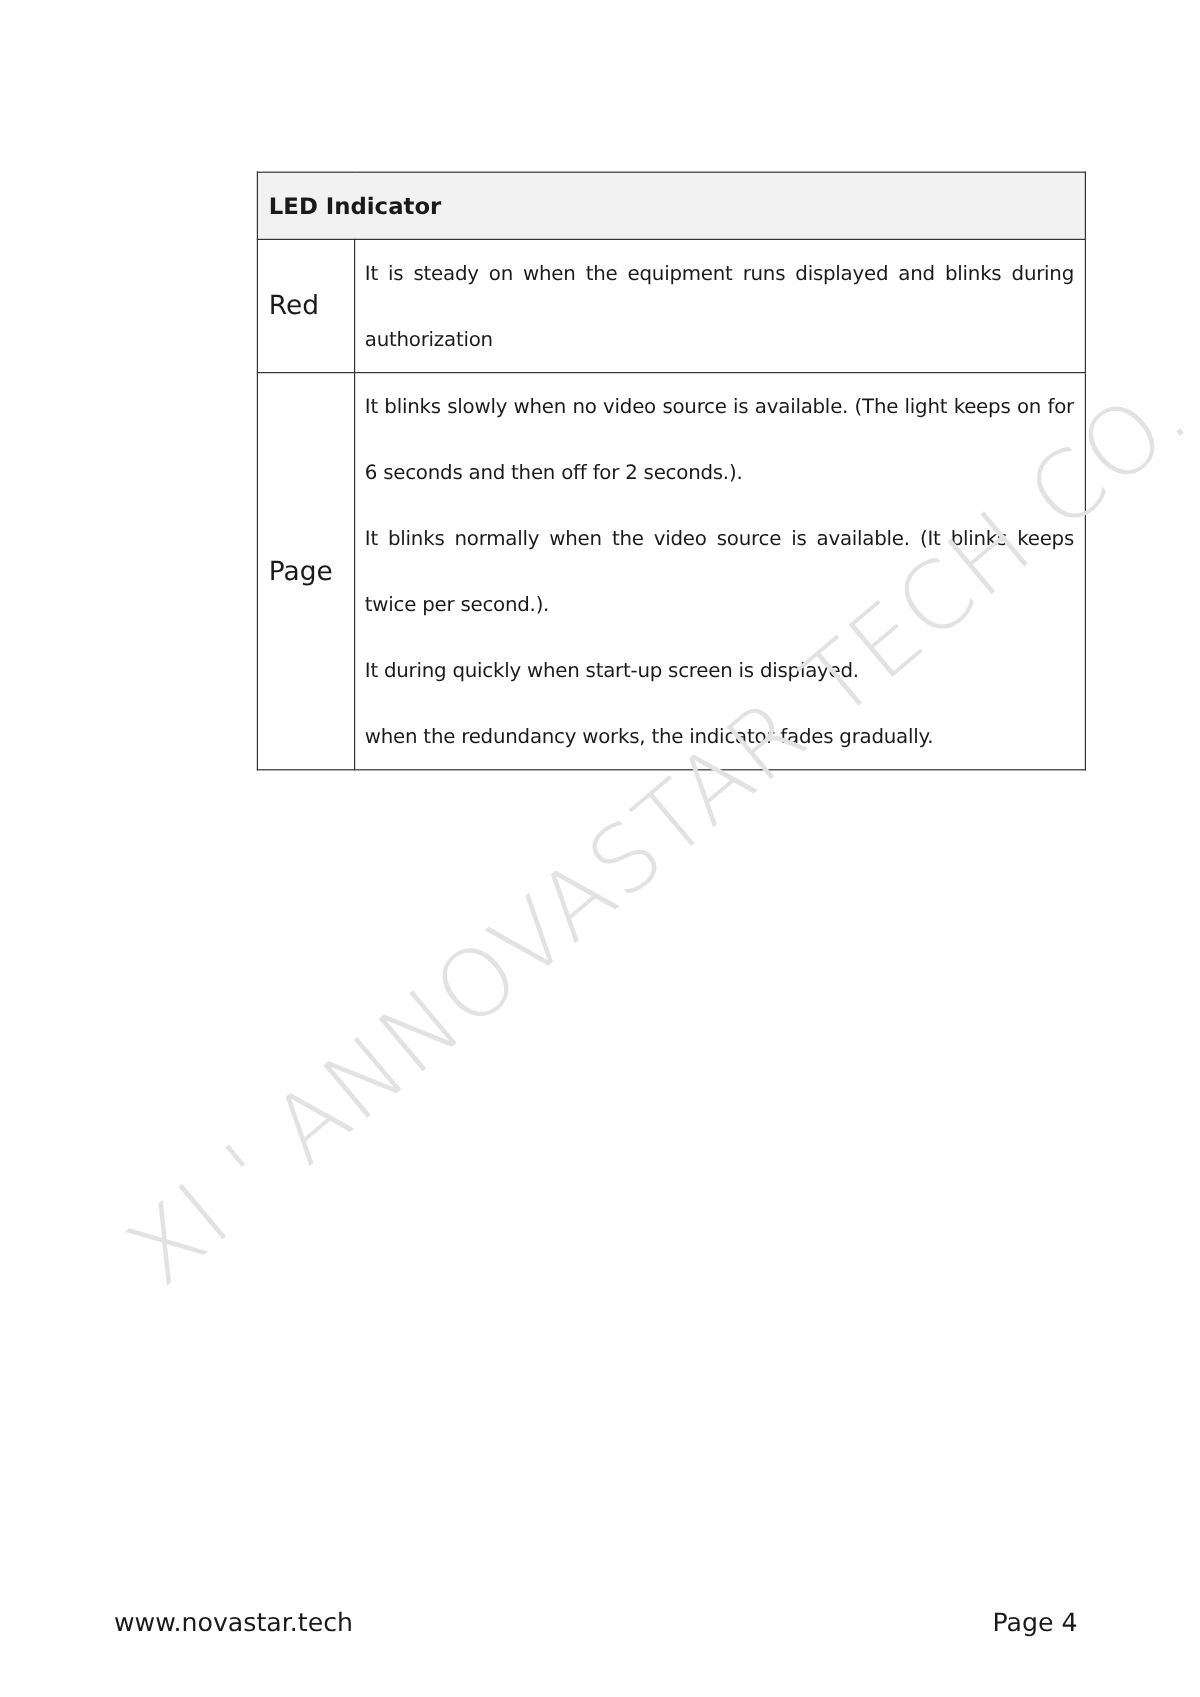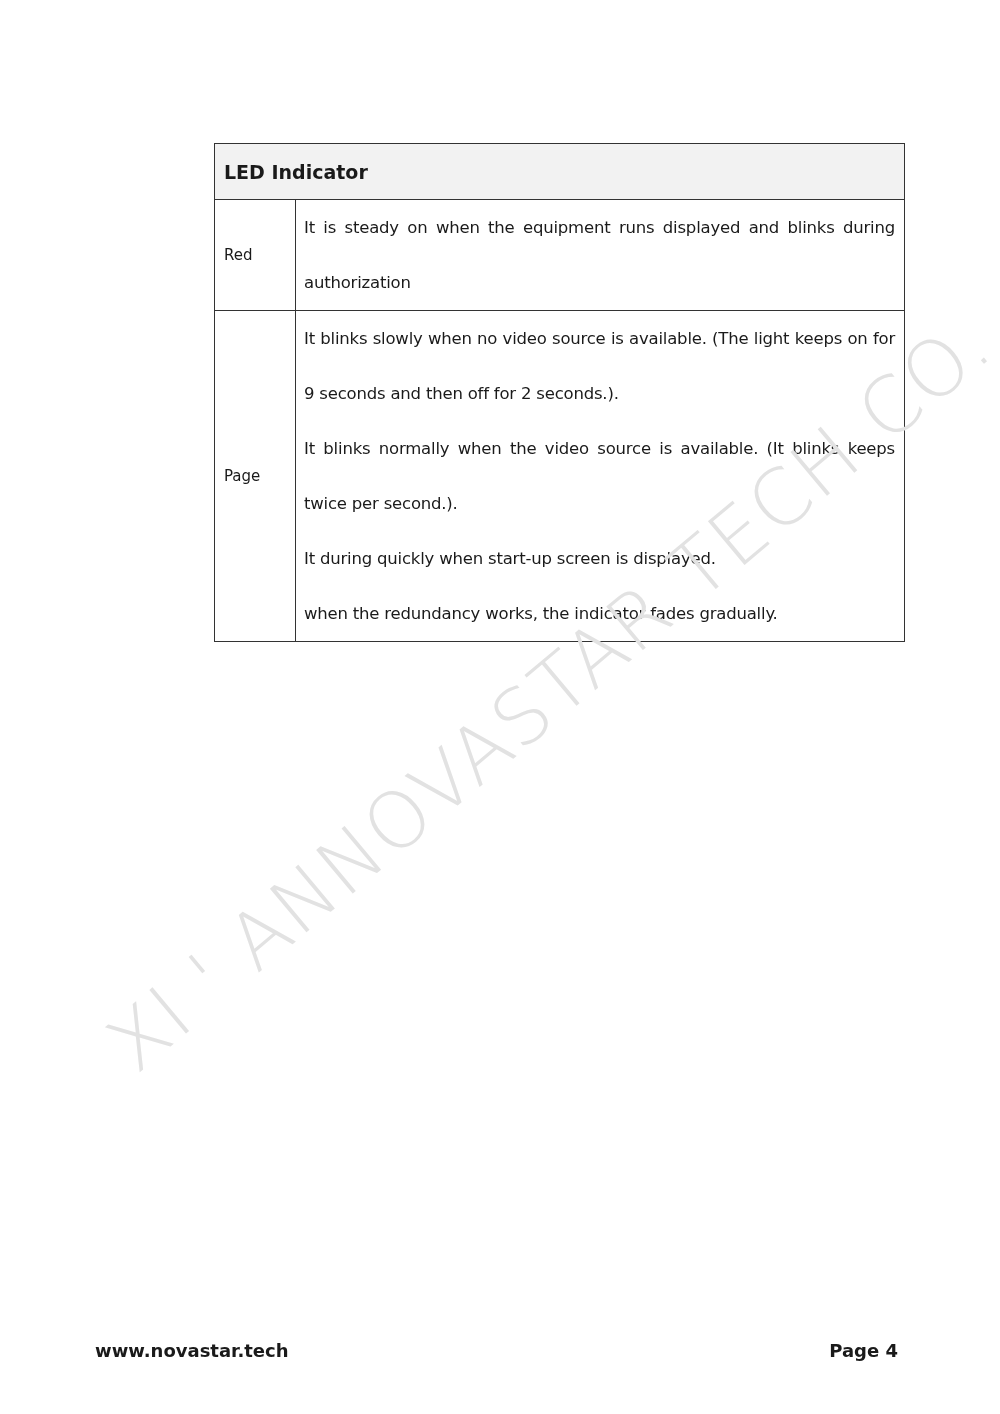"Red" .color-cell { font-size: 15px -> 22px }
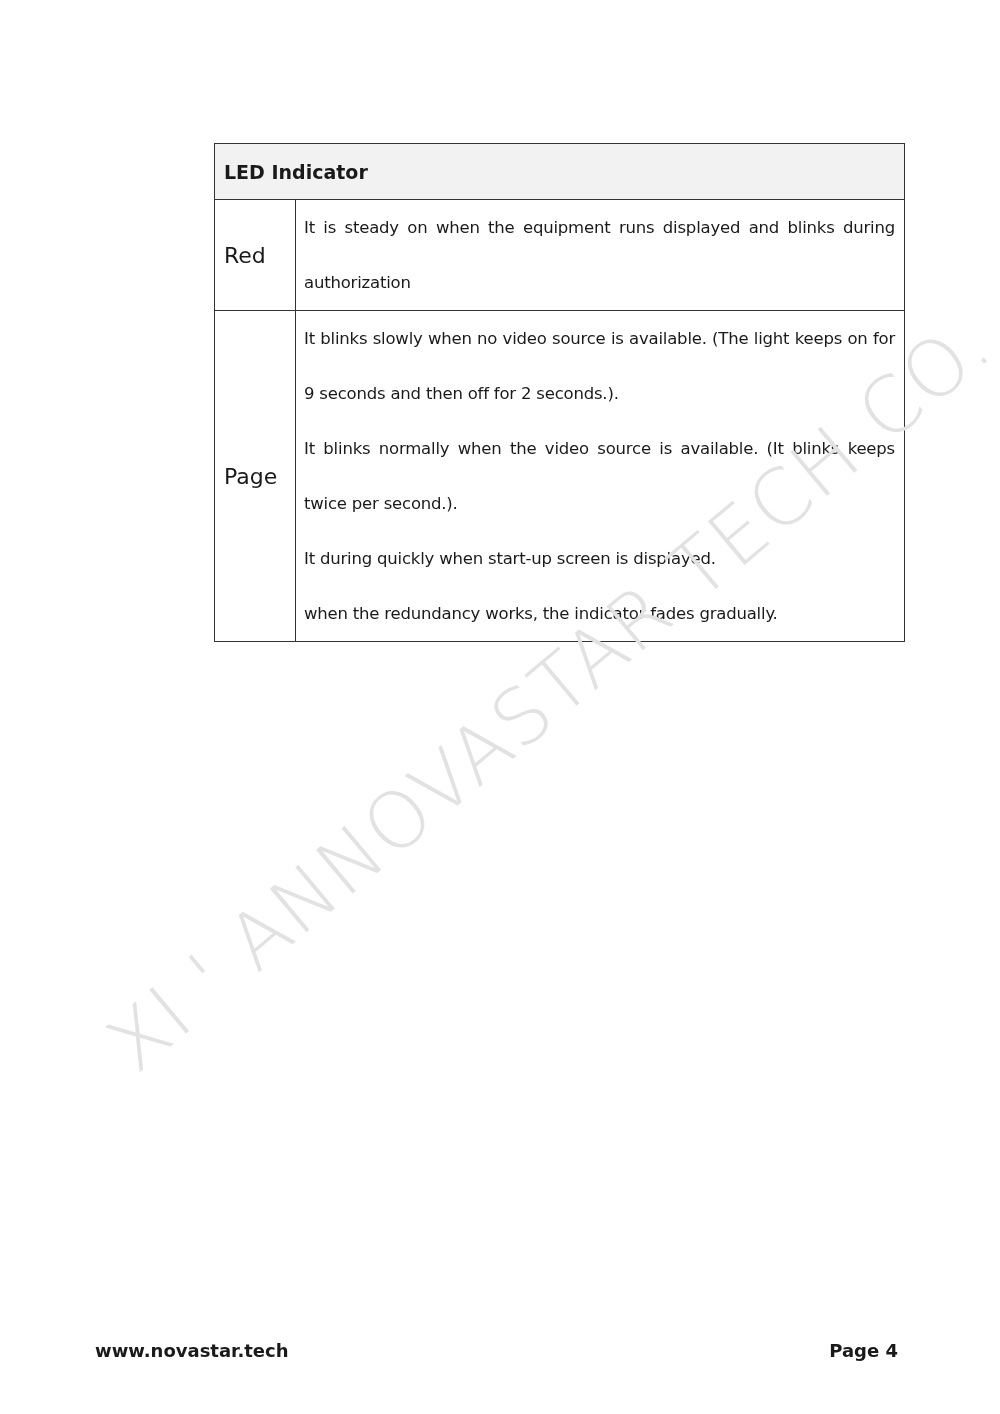"9 seconds and then off" div.desc-line { text: 9 -> 6 }
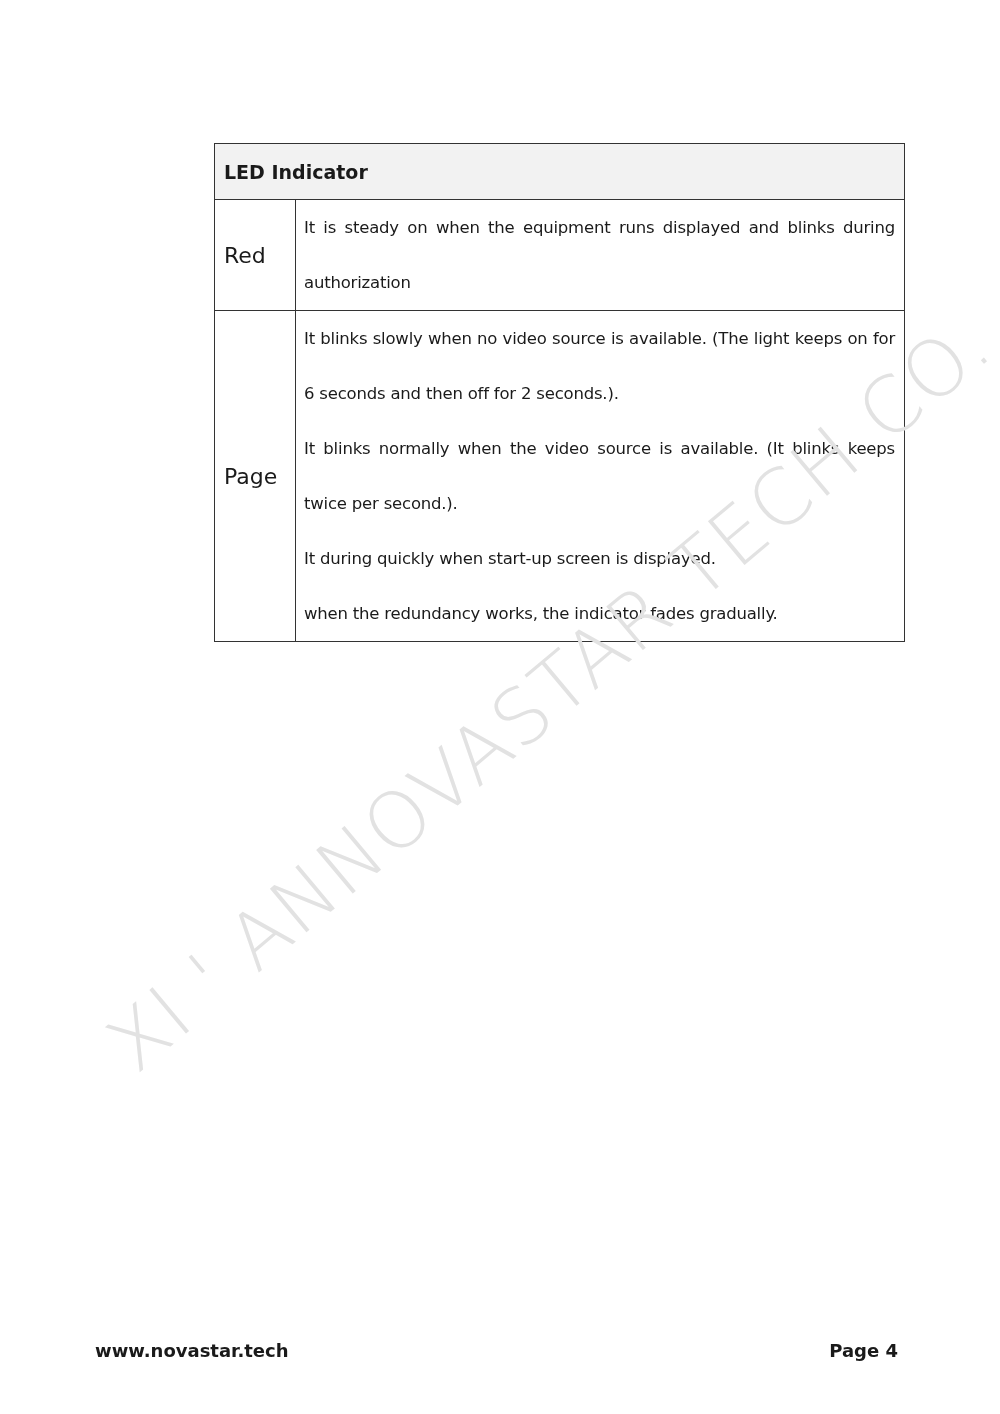"www.novastar.tech" .footer { font-size: 18px -> 21px; font-weight: bold -> none }
